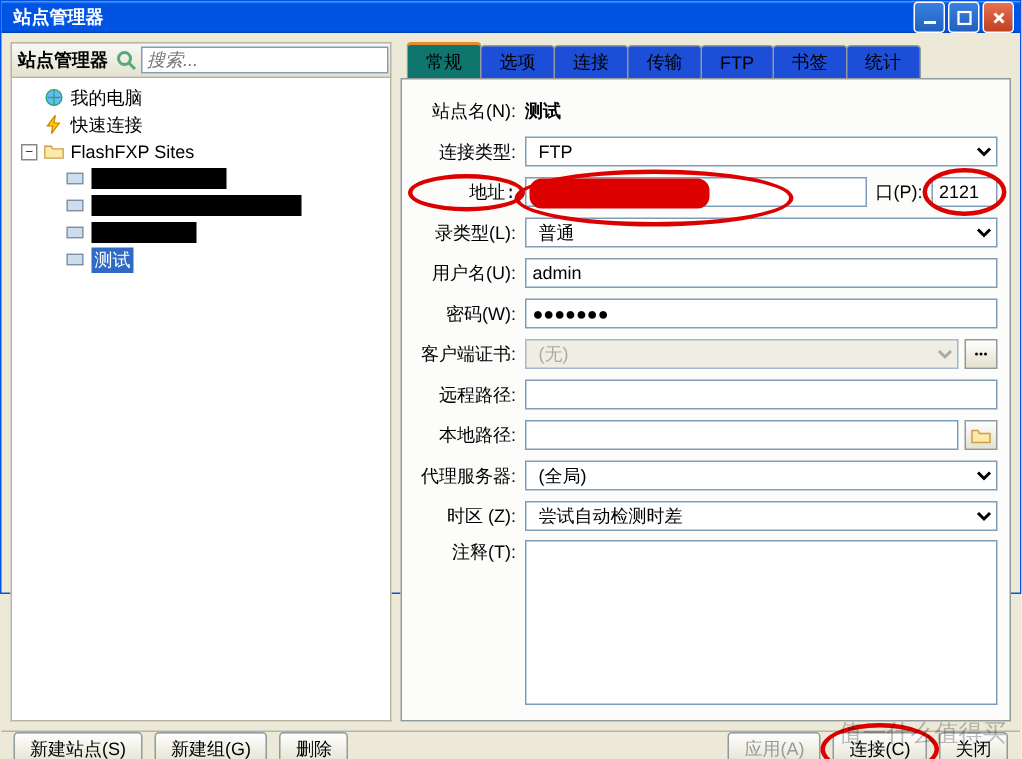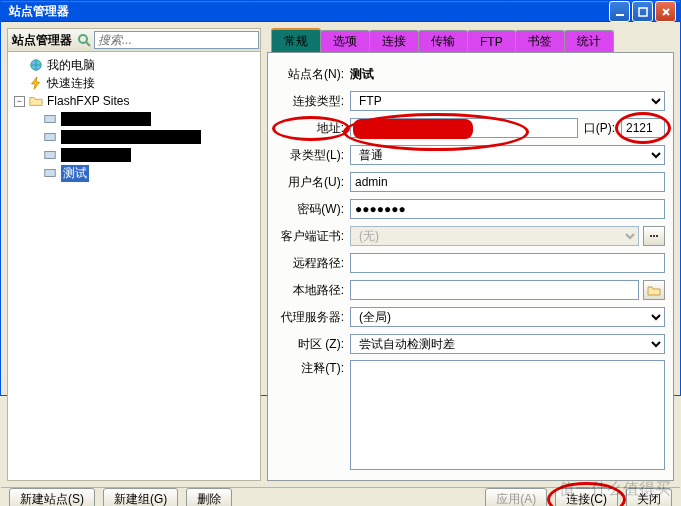"选项" .tab { background: #d946ef -> #1d4ed8 }
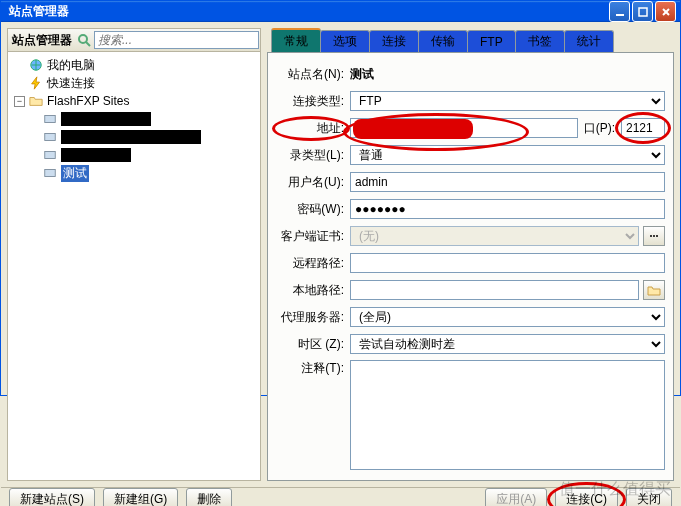"地址:" .lbl.circled { font-family: none -> Liberation Mono, monospace }
